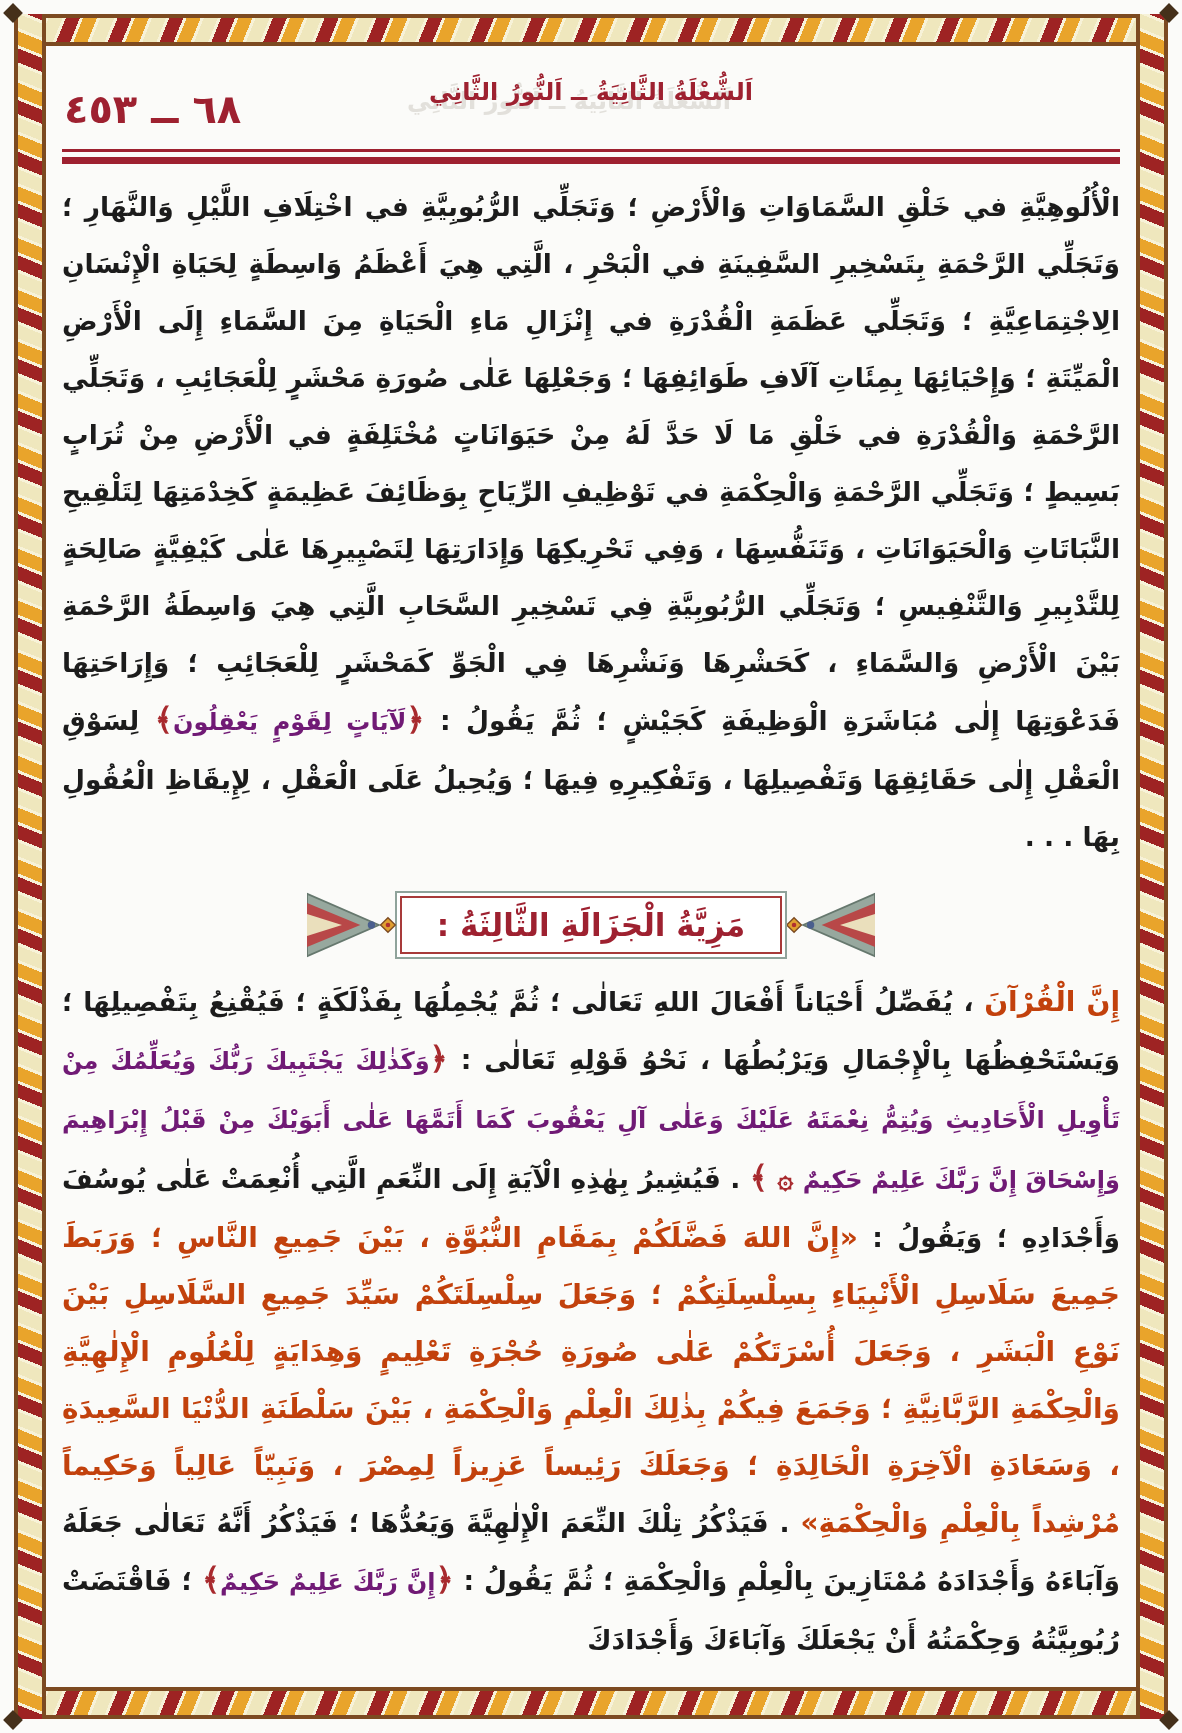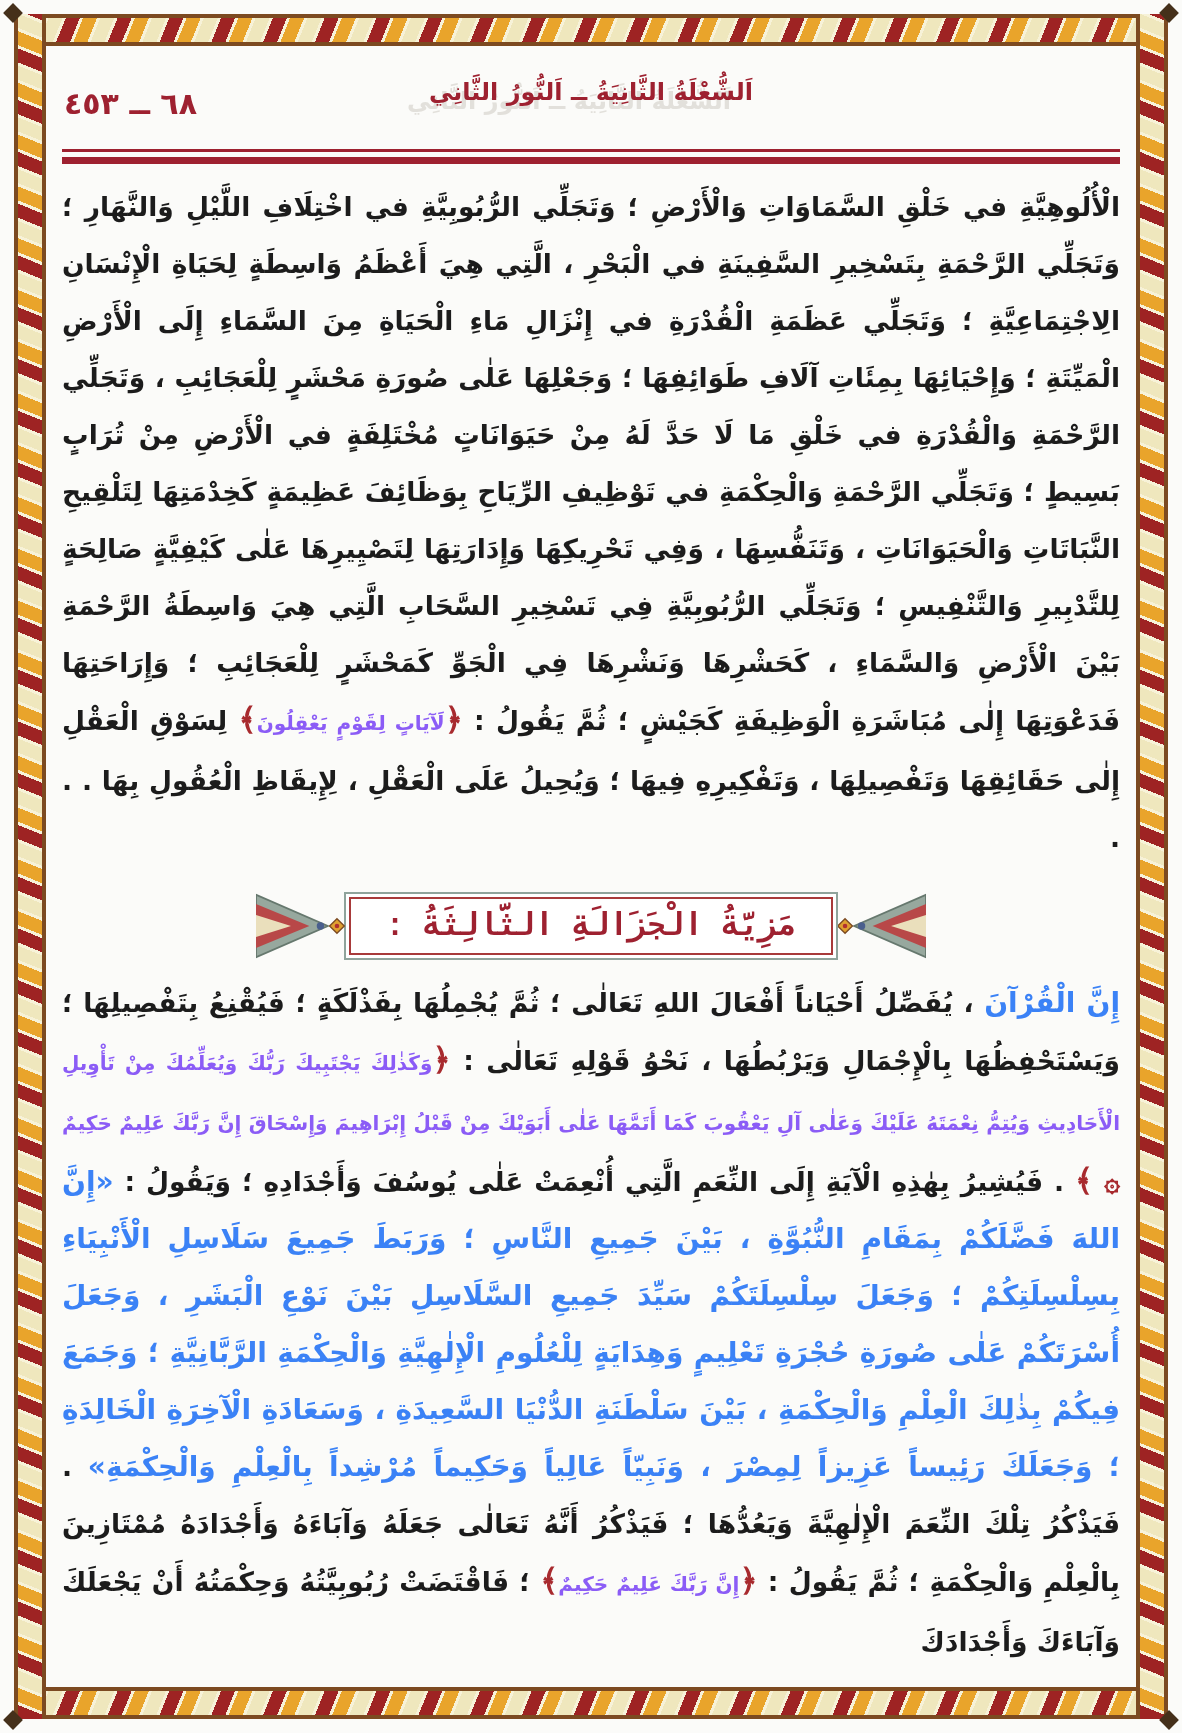"٦٨ ــ ٤٥٣" .page-numbers { font-size: 30px -> 40px }
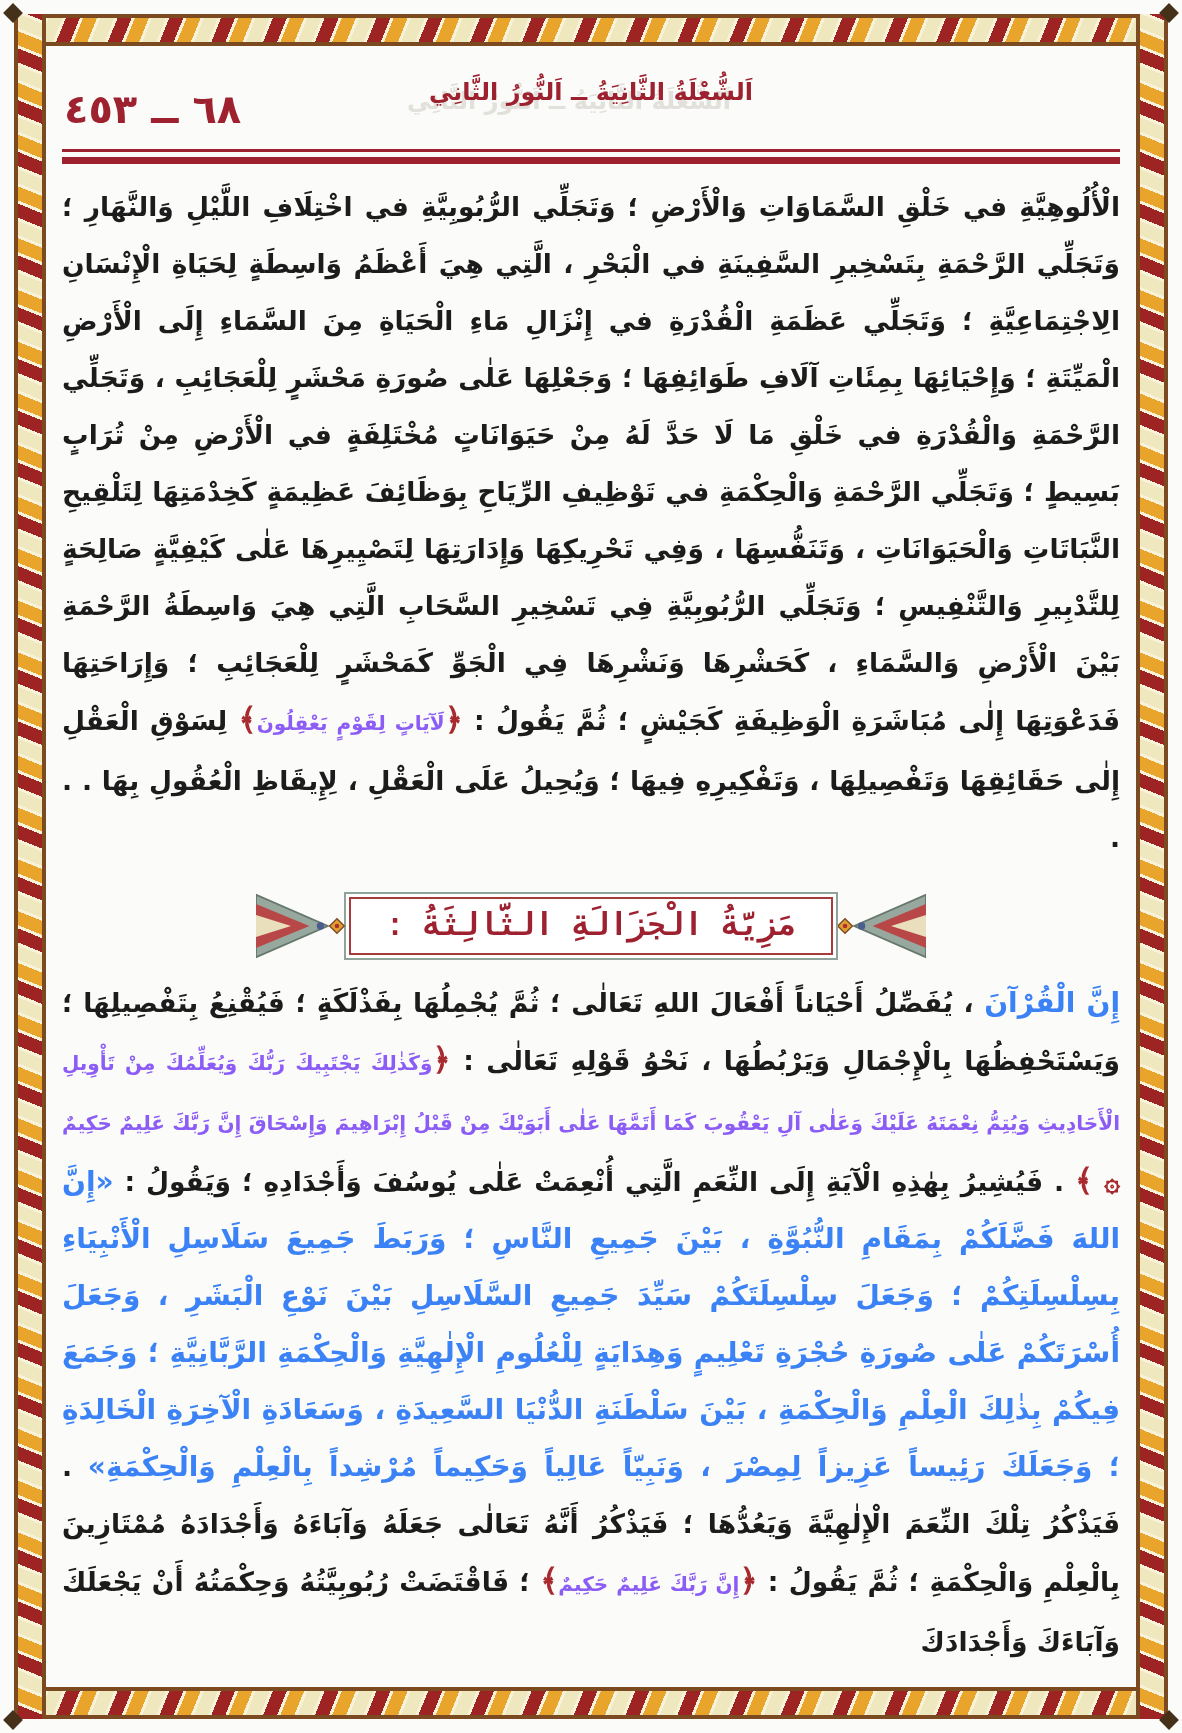"لَآيَاتٍ لِقَوْمٍ يَعْقِلُونَ" .seg-verse { color: #8b5cf6 -> #701a75; font-size: 20px -> 24px }
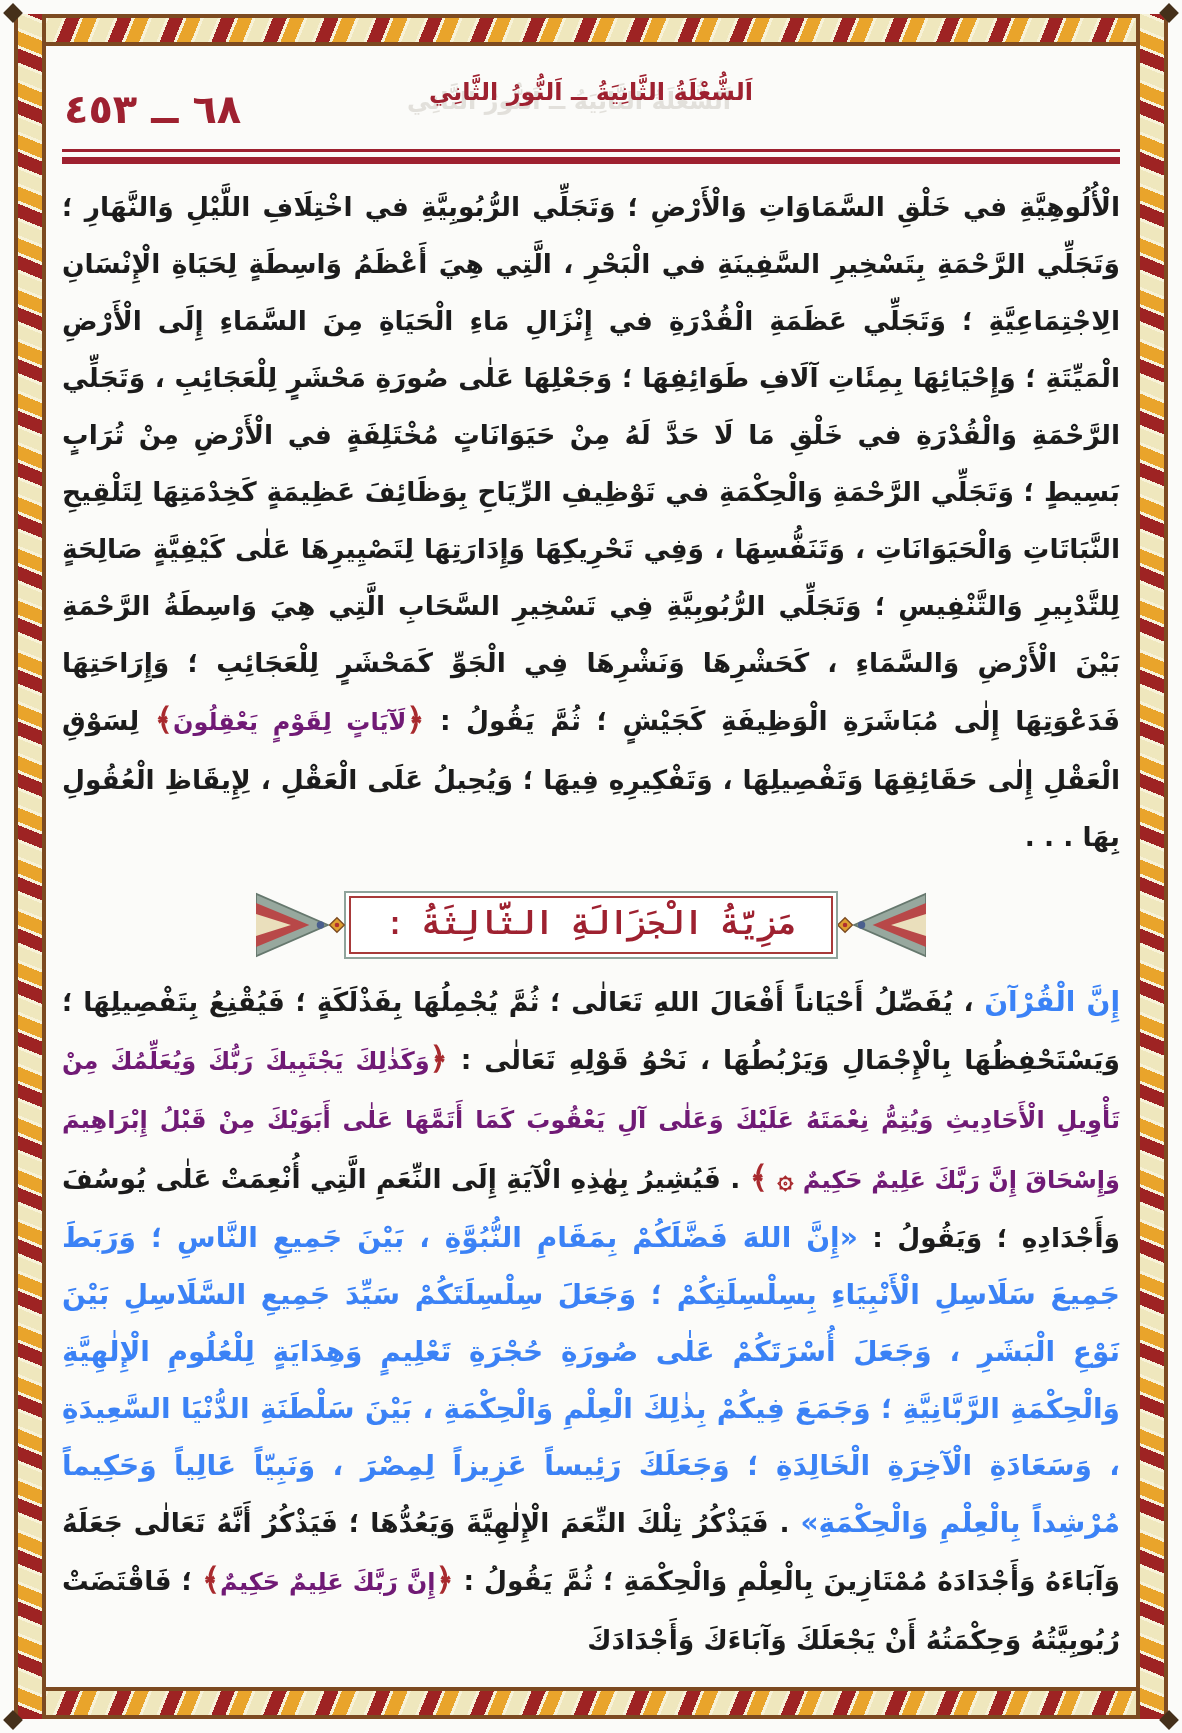"مَزِيَّةُ الْجَزَالَةِ الثَّالِثَةُ :" .heading-row { font-family: Liberation Mono, monospace -> none }
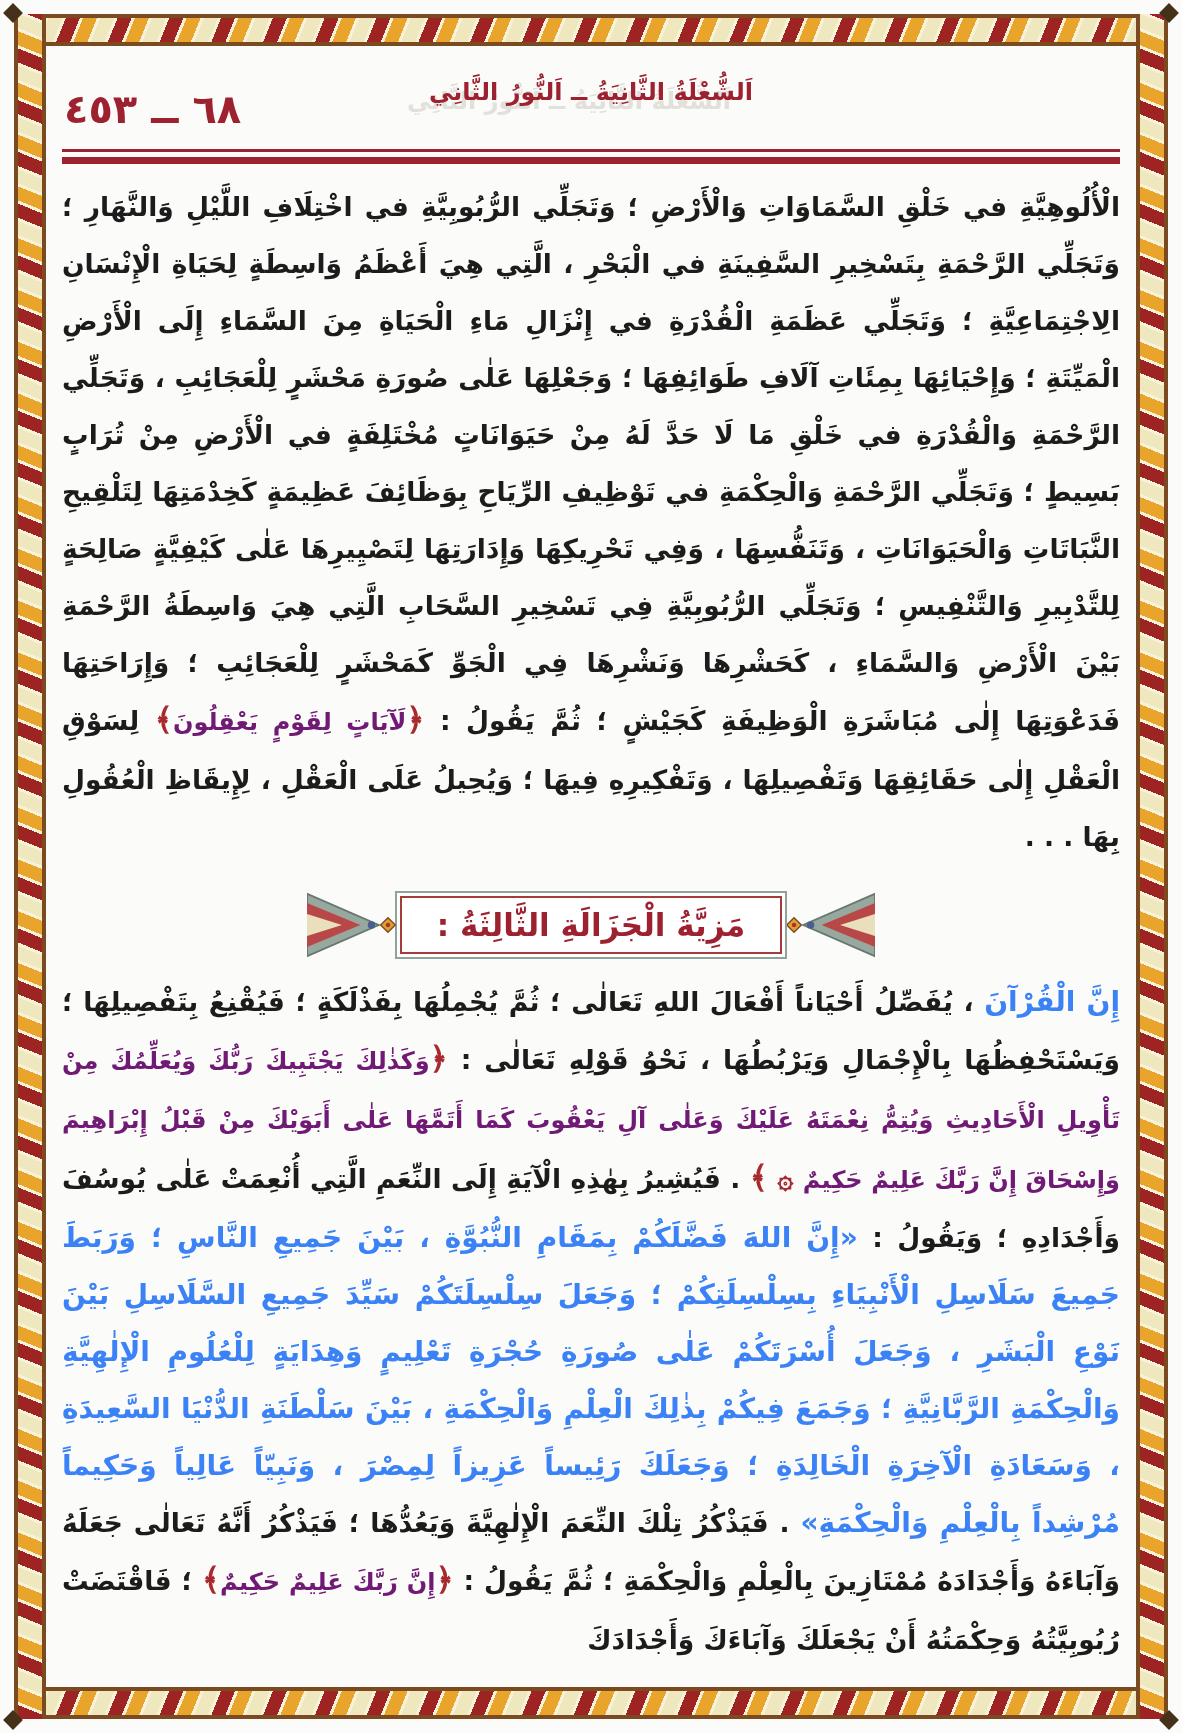"إِنَّ الْقُرْآنَ" .seg-quote { color: #3b82f6 -> #c2410c }
